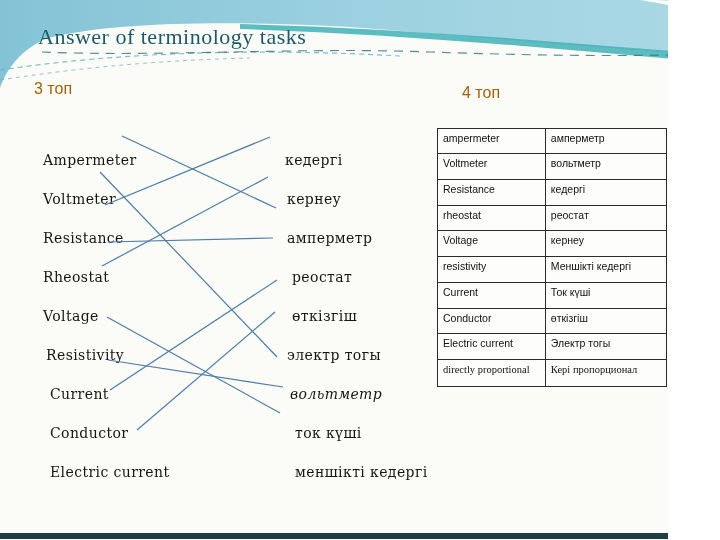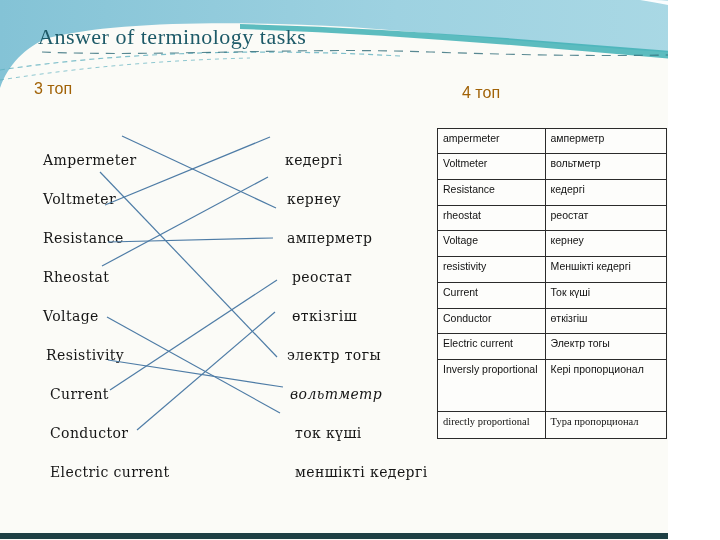"Inversly proportional" tr { html: <tr> <td>Inversly proportional</td> <td>Кері пропорционал</td> </tr> -> none }
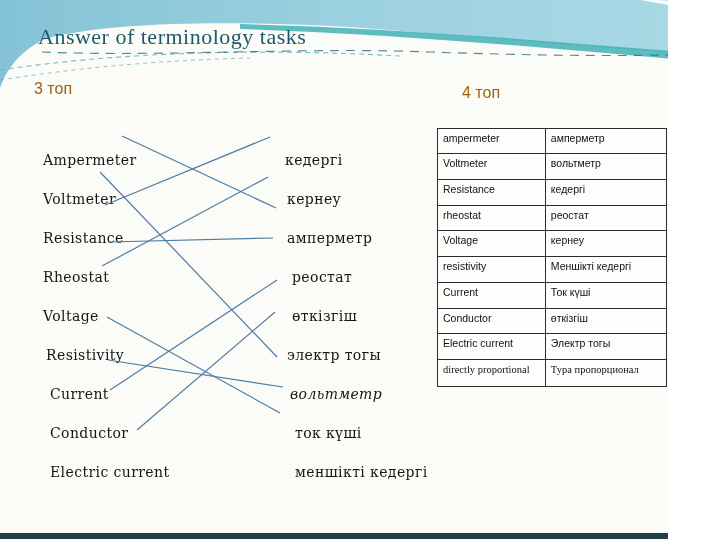"Тура пропорционал" td.c1 { text: Тура -> Кері }
